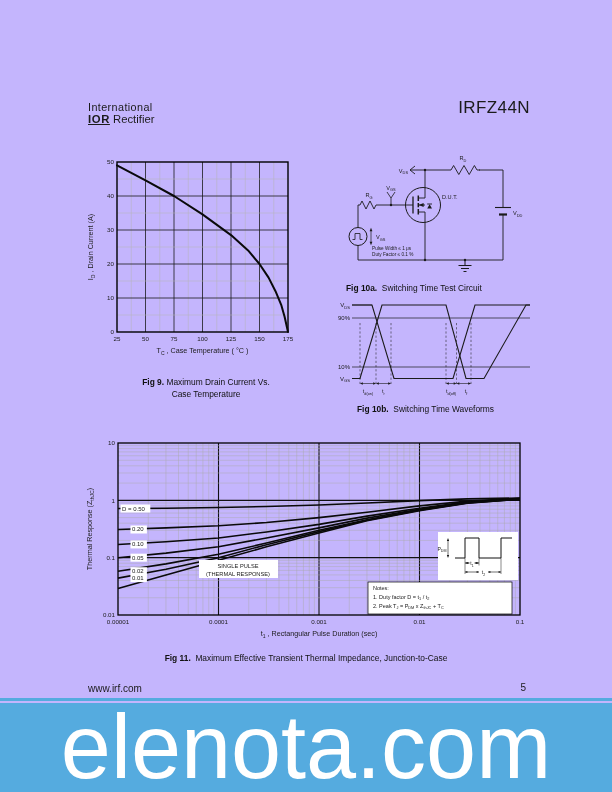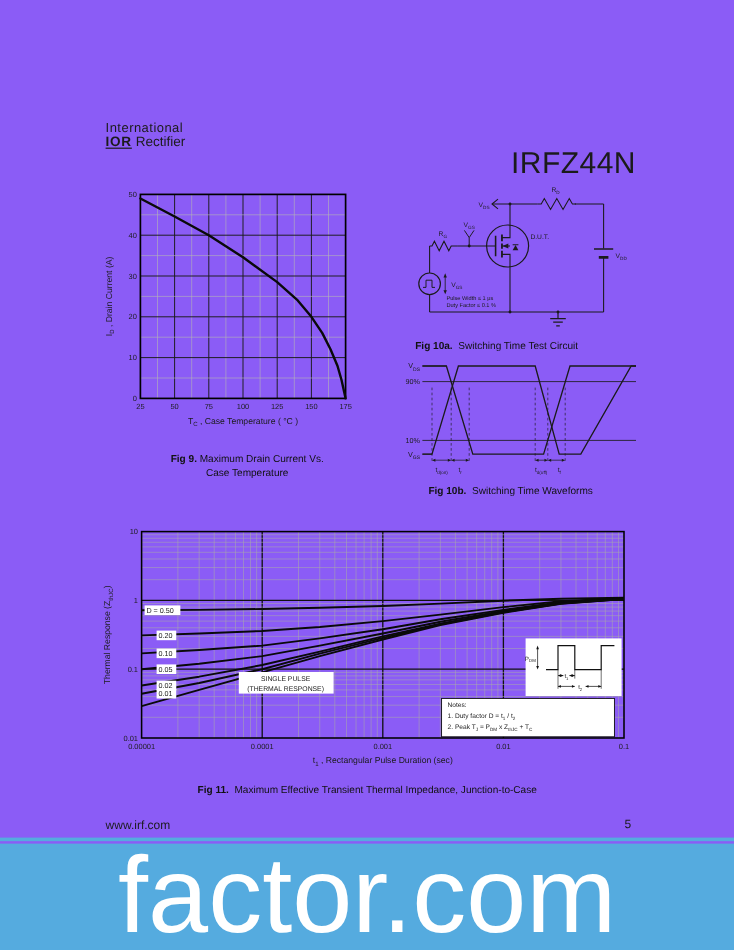"International" .page { background: #8b5cf6 -> #c4b5fd }
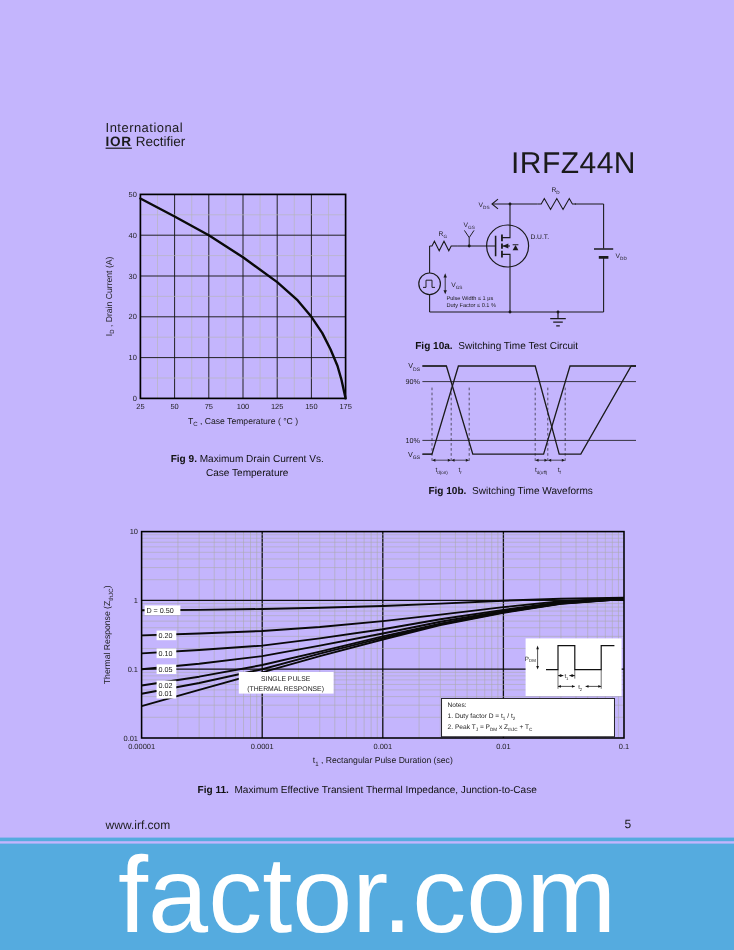"IRFZ44N" .part-number { font-size: 25px -> 17px; margin-top: 24px -> none }
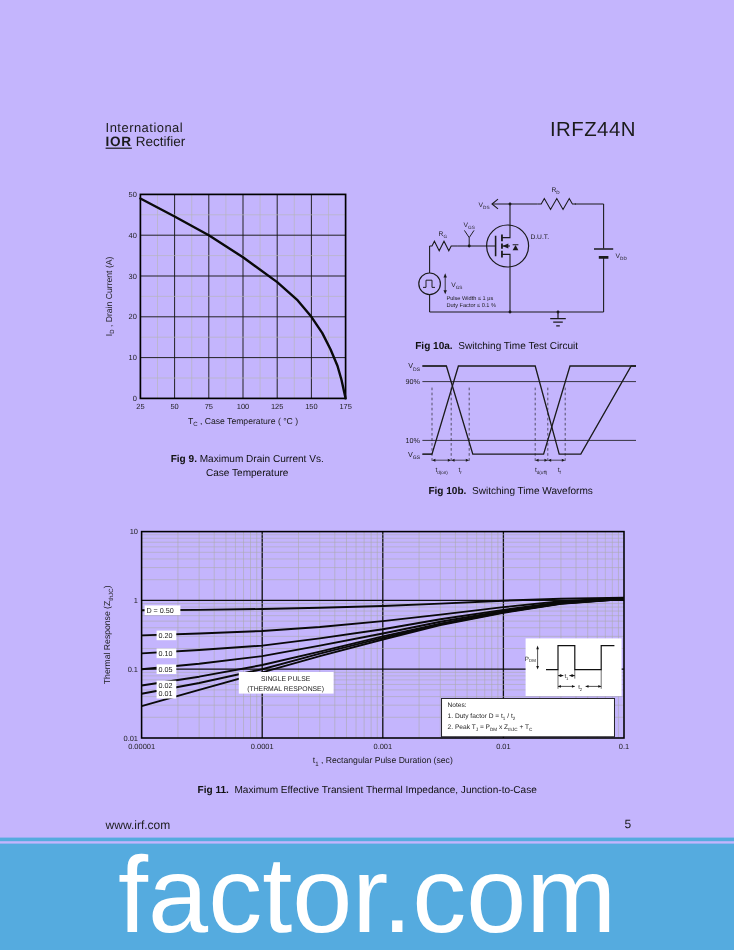"factor.com" span.banner-text { text: factor.com -> elenota.com }
